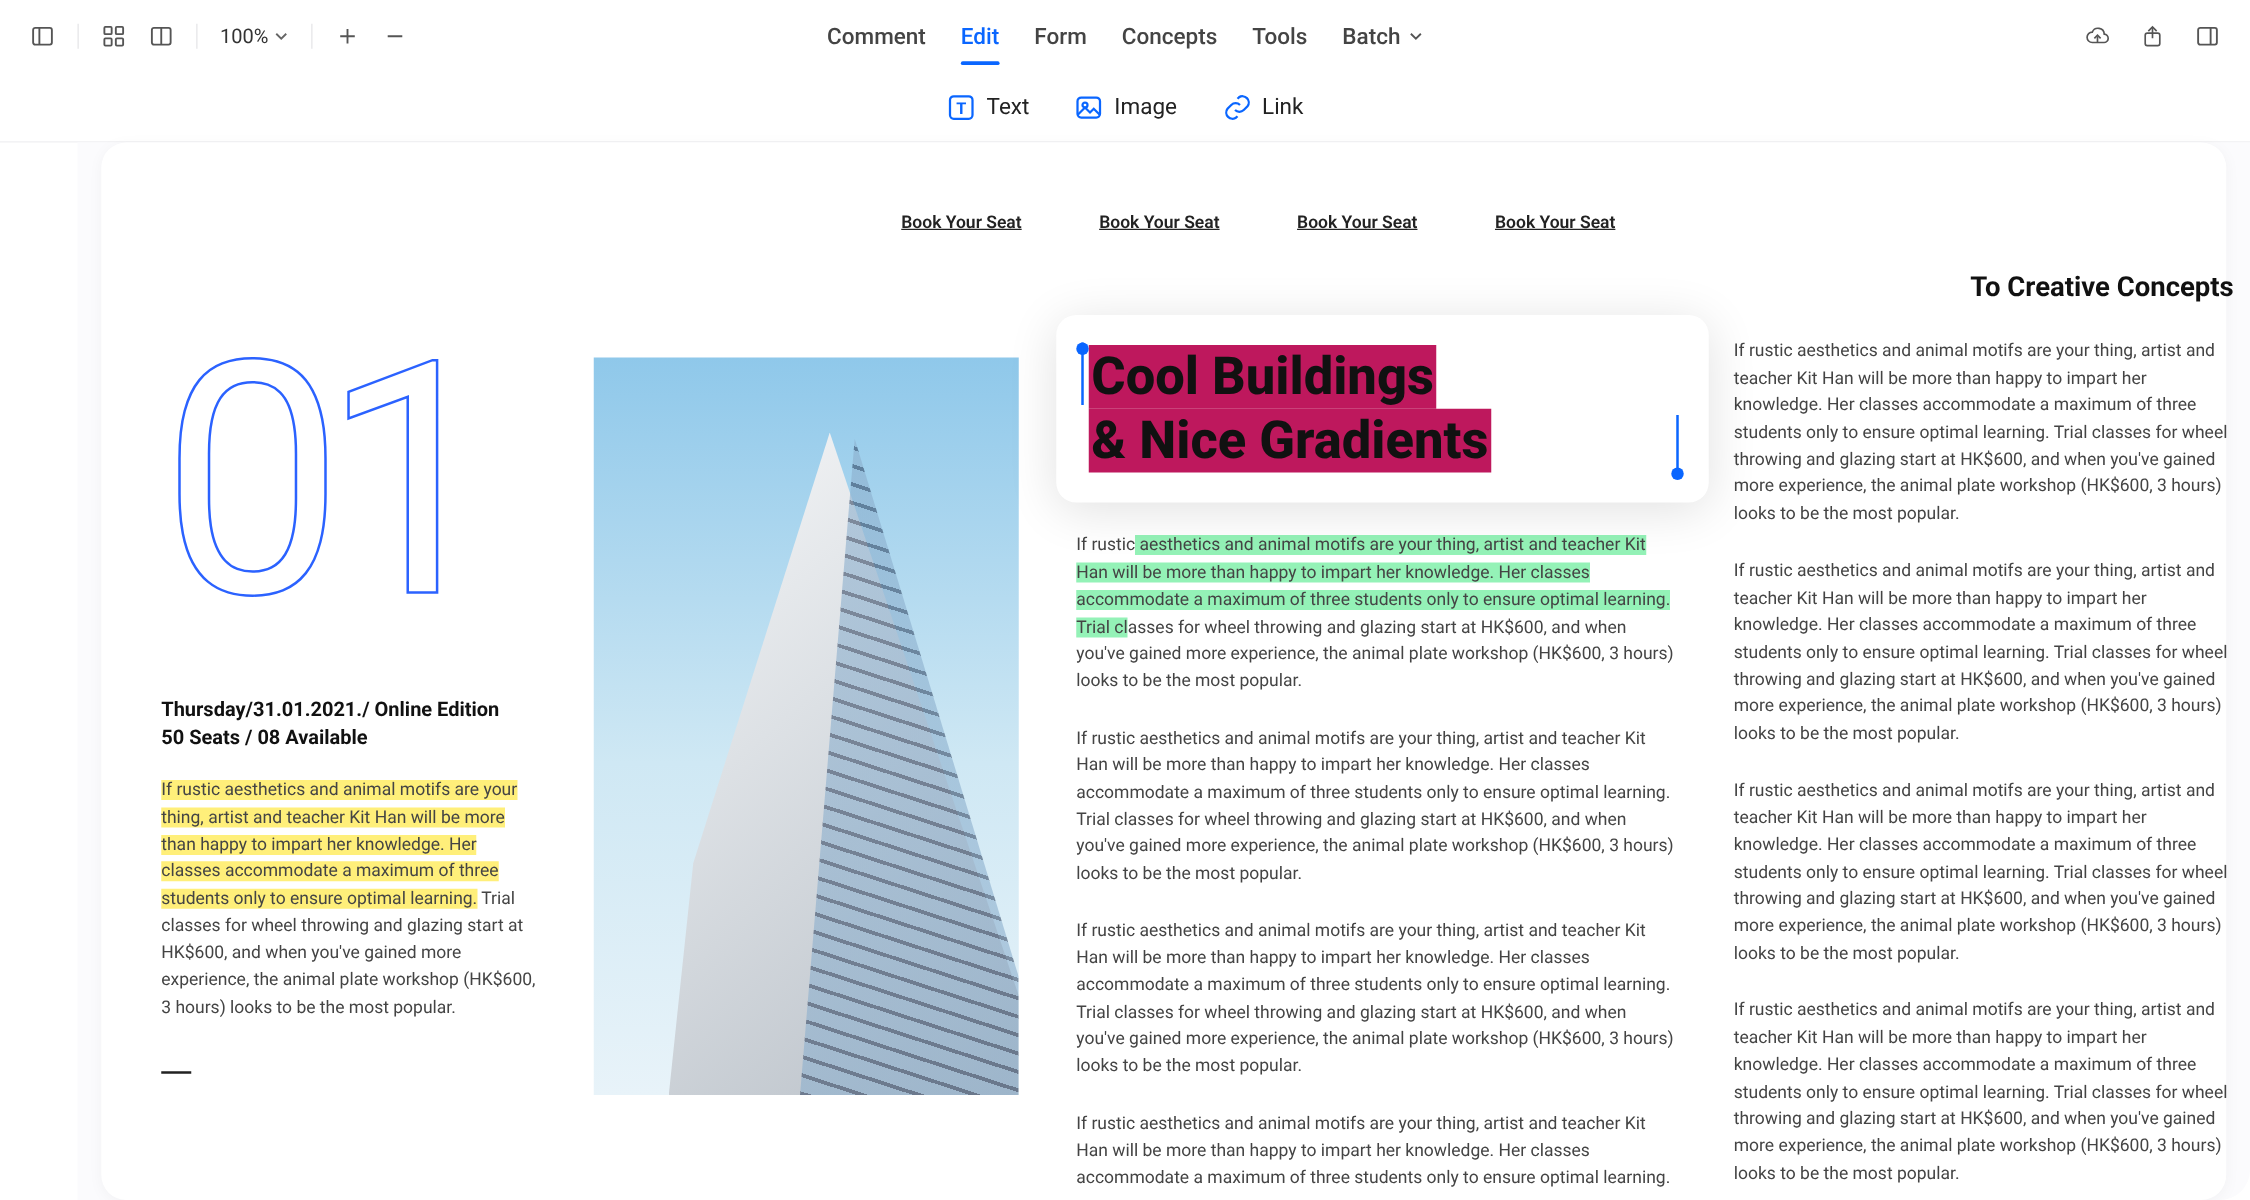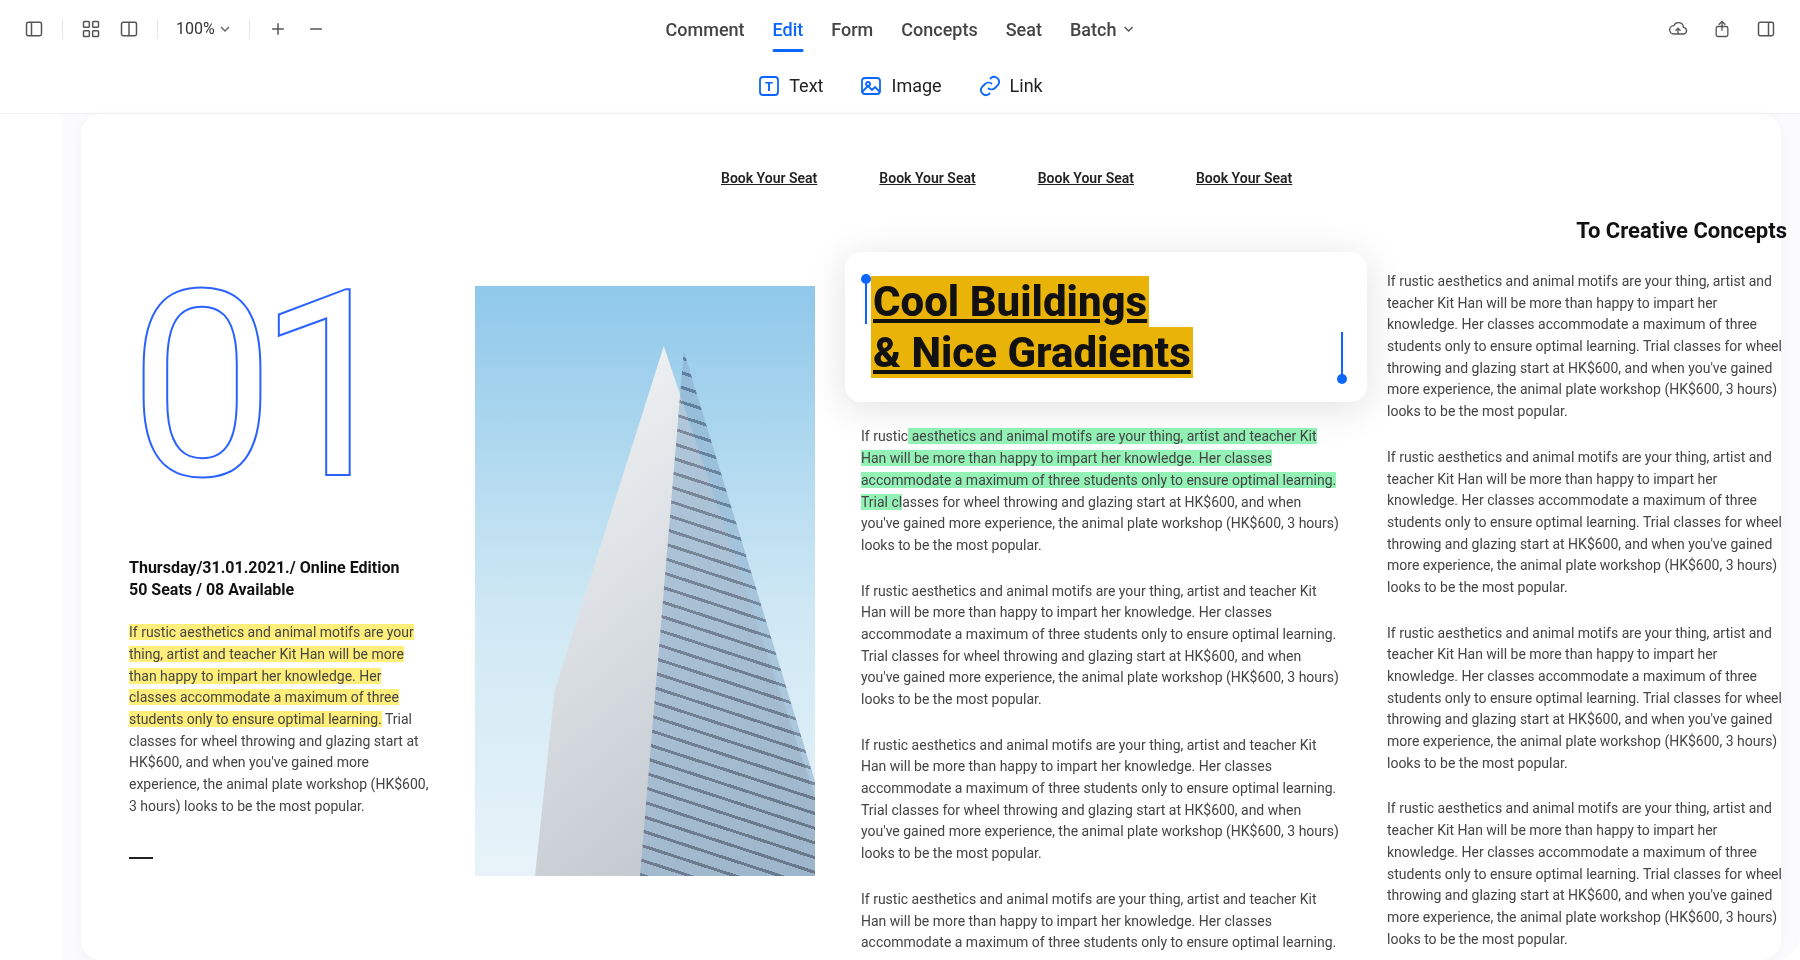"Seat" div.tab { text: Seat -> Tools }
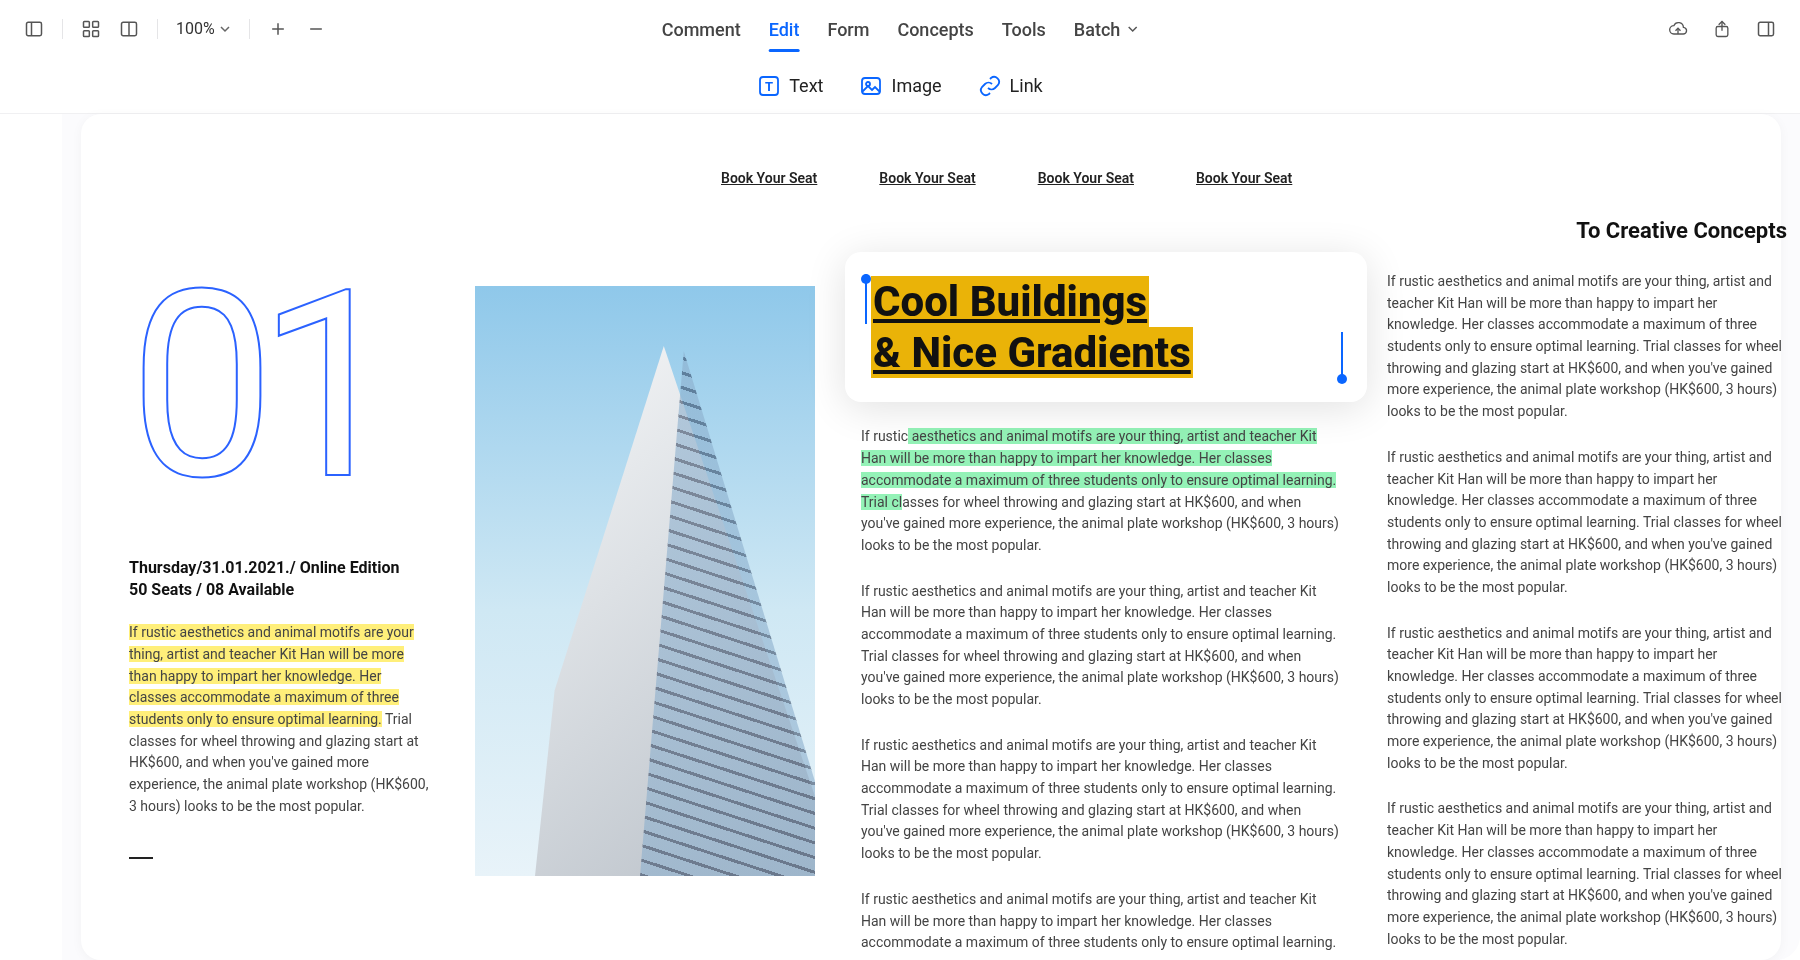"Cool Buildings" .sel-bg { background: #eab308 -> #be185d; text-decoration: underline -> none }
